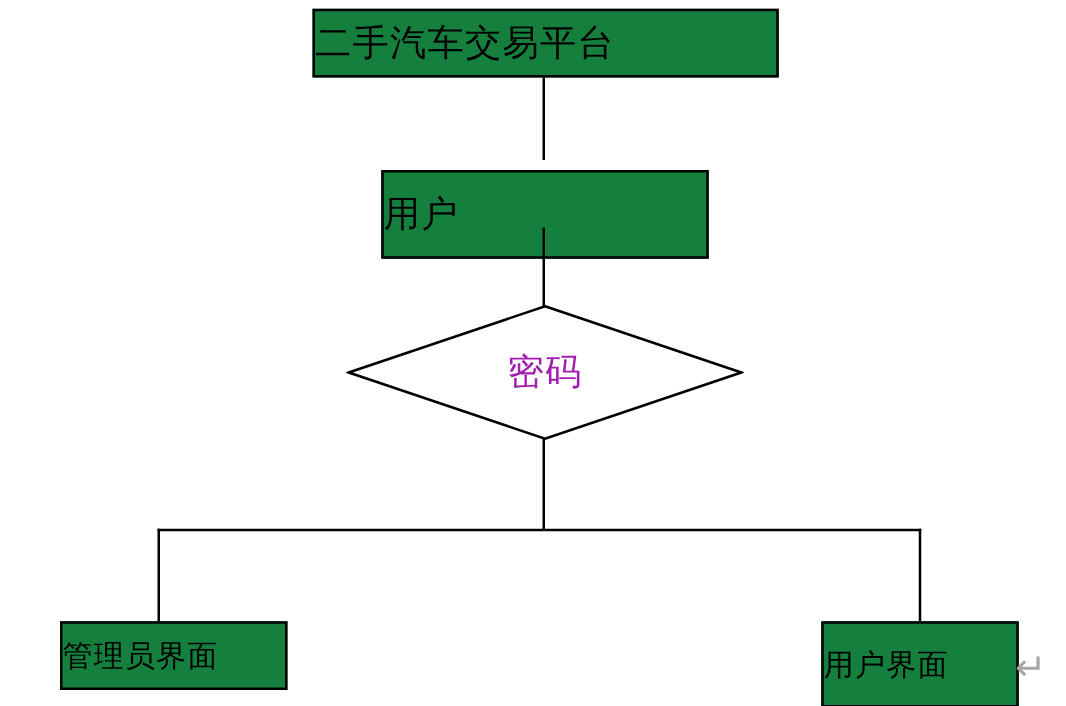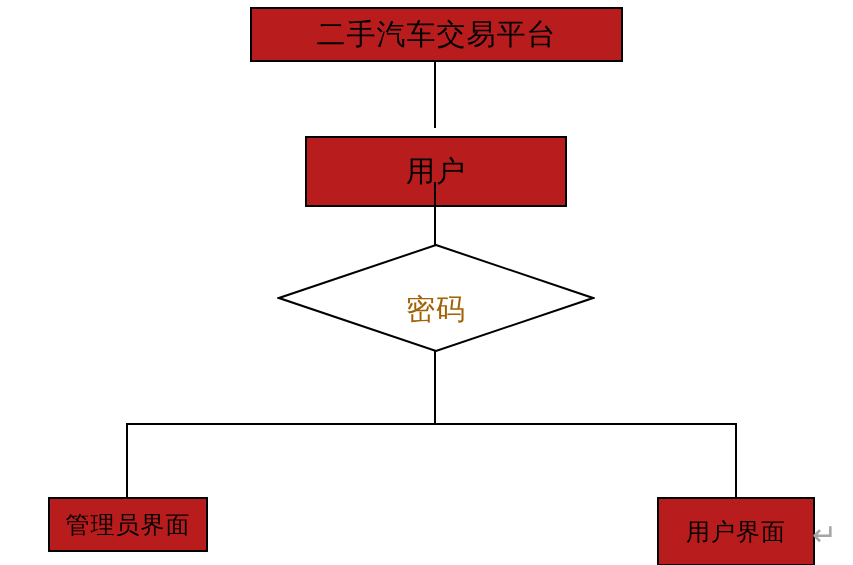"二手汽车交易平台" .node { background: #b91c1c -> #15803d; justify-content: center -> none }
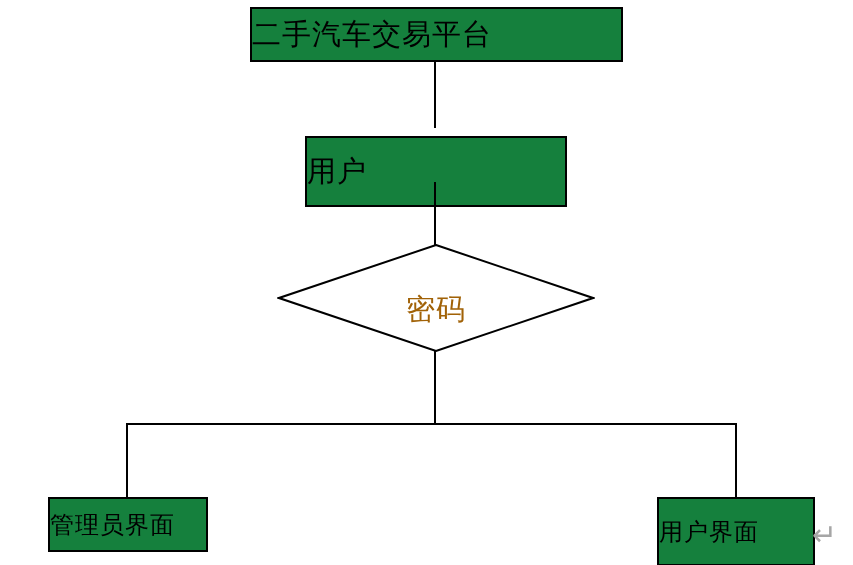"密码" .diamond-label { color: #a16207 -> #a21caf; top: 256px -> 244px }
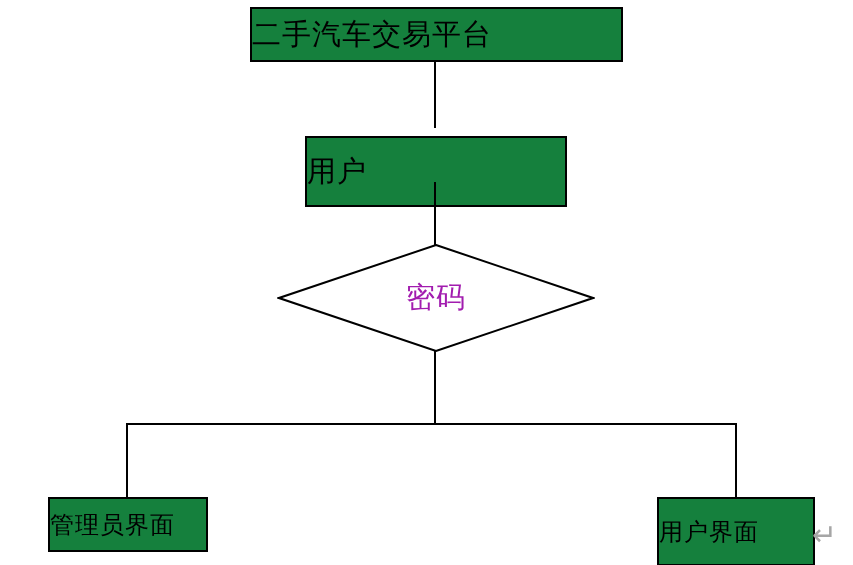"管理员界面" div.node { width: 160px -> 182px }
